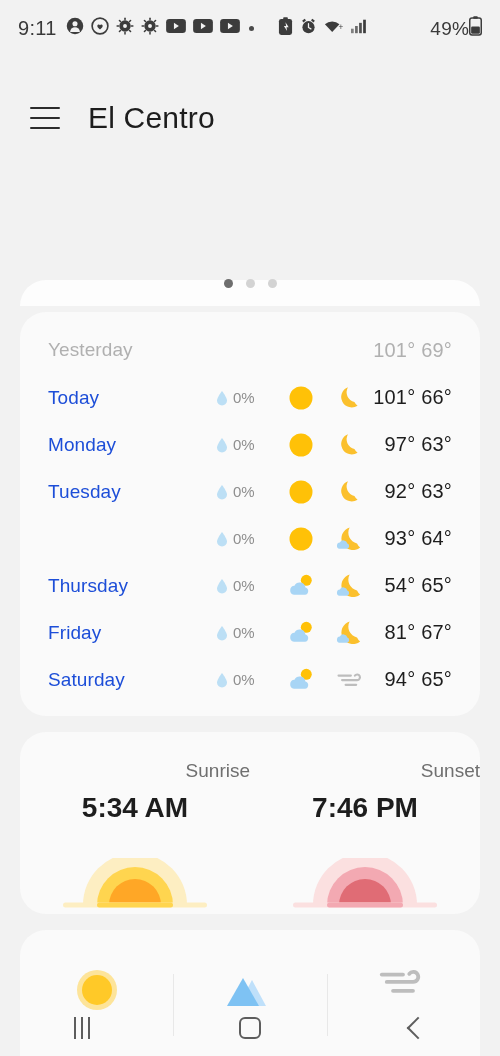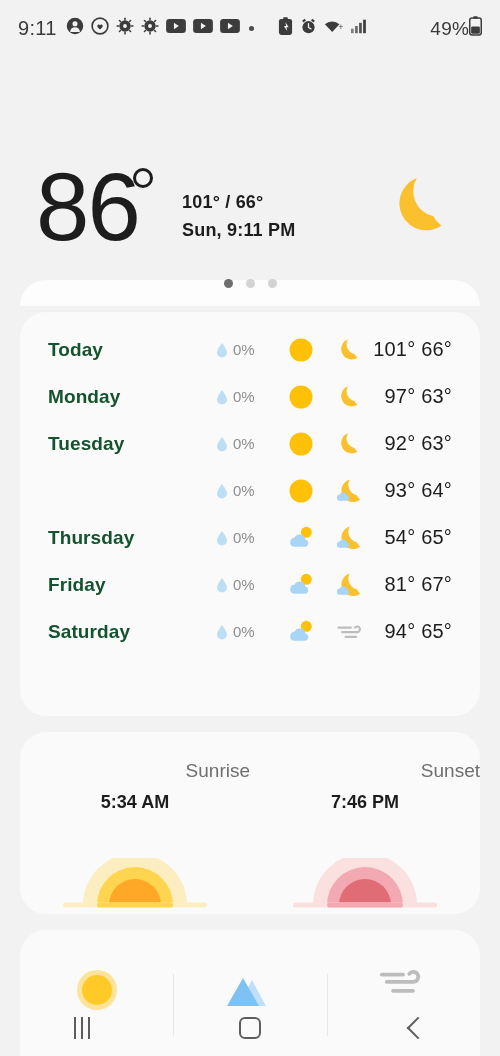"El Centro" div.appbar { html: none -> <div> <div> <span></span> <span></span> <span></span> </div> <div>El Centro</div> </div> }
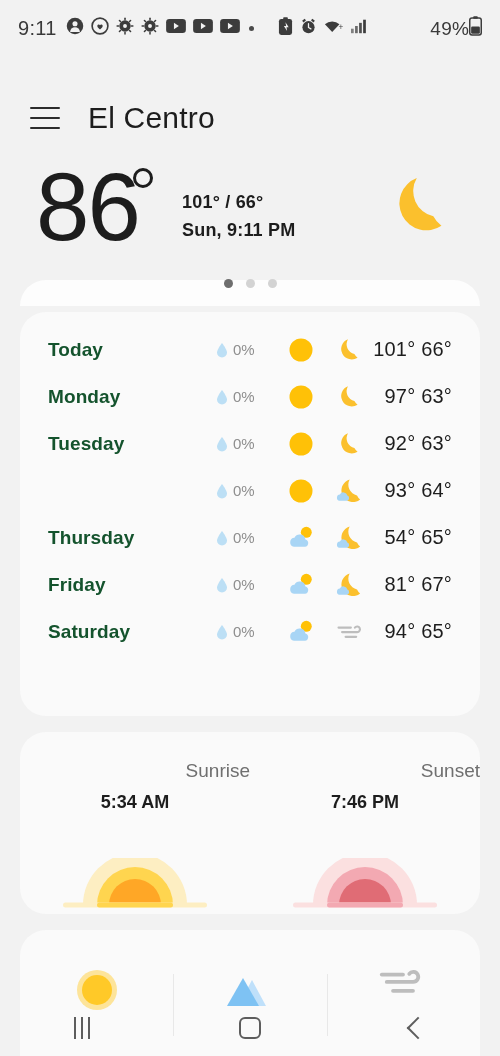"86" div.current { html: <div> <div>86</div> <div></div> <div>101° / 66°</div> <div>Sun, 9:11 PM</div> <div> <svg> <path></path> </svg> </div> </div> -> none }
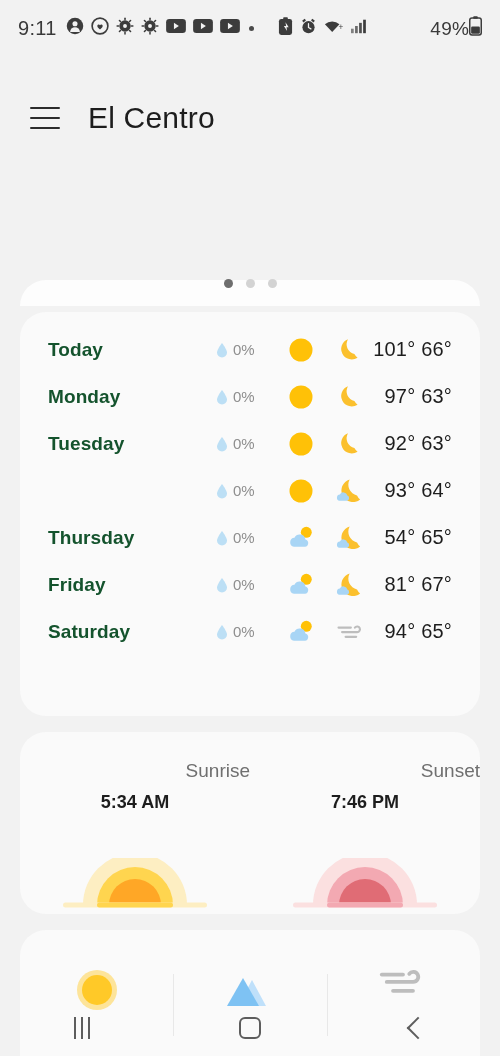"Yesterday" div.frow { html: none -> <div> <span>Yesterday</span> <span><span>101°</span> <span>69°</span></span> </div> }
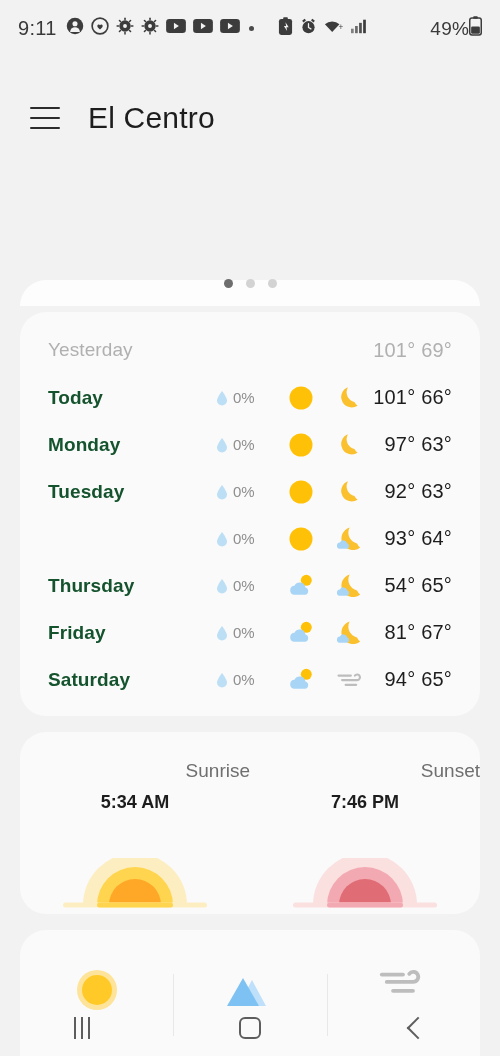"Today" .frow .day { color: #14532d -> #1d4ed8; font-weight: bold -> normal }
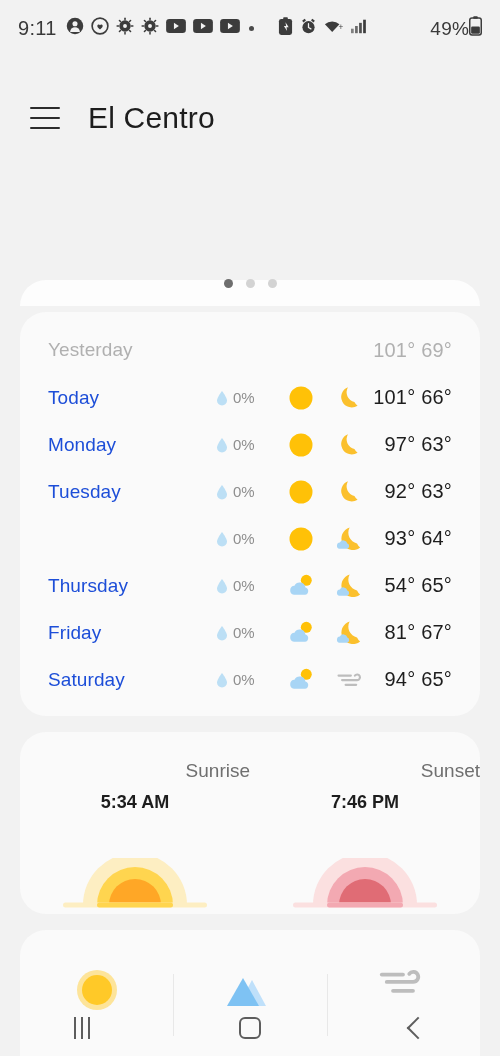"5:34 AM" .sun-time { font-size: 18px -> 28px }
